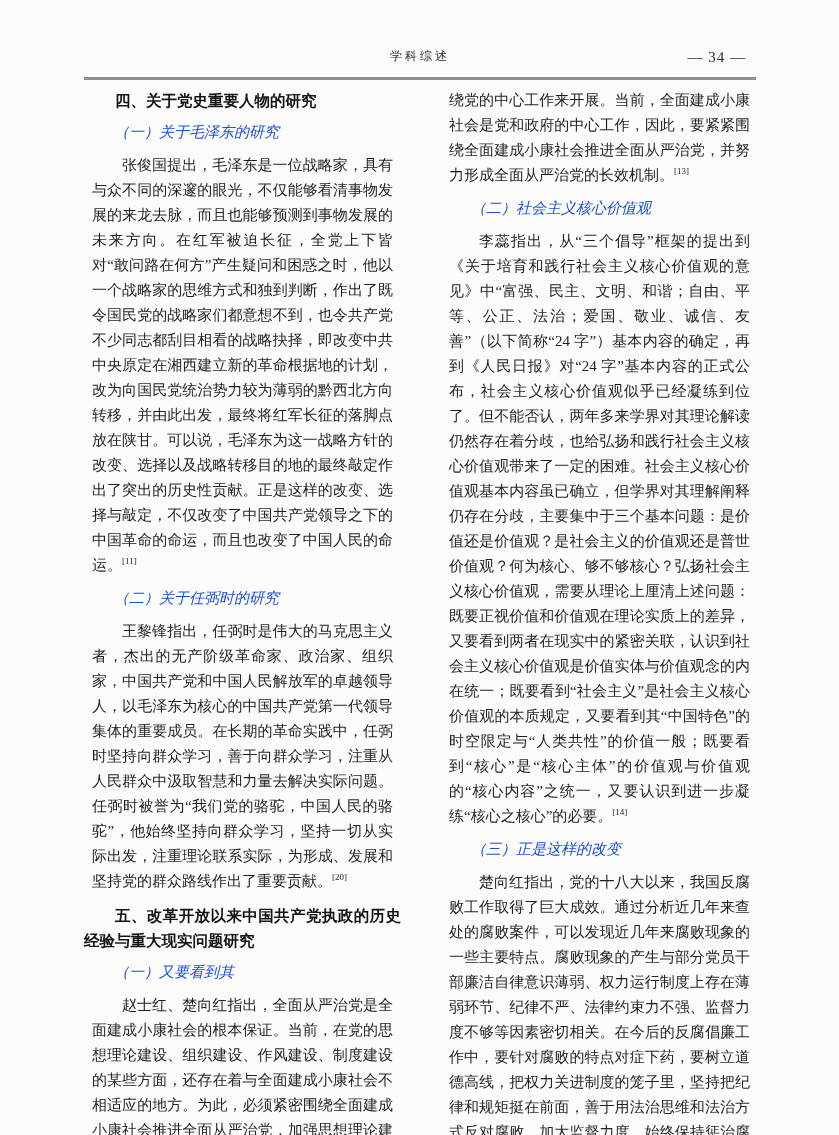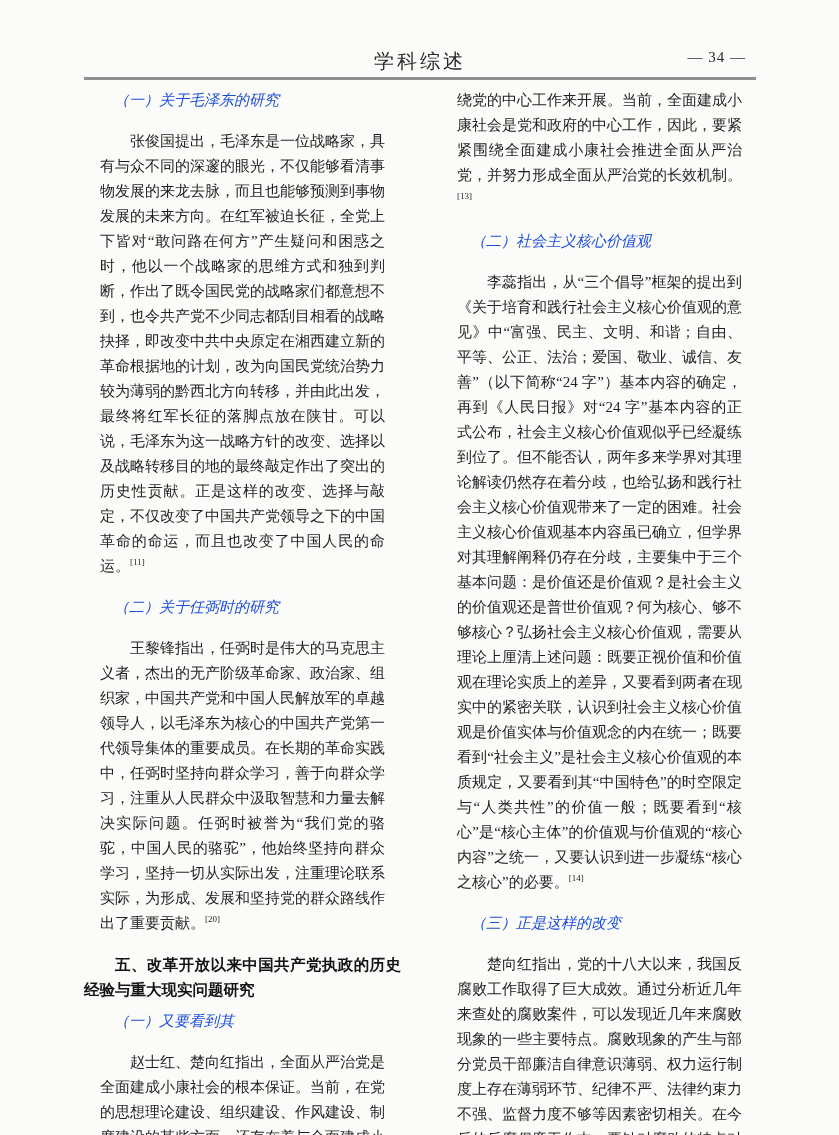"学科综述" .header-title { font-size: 20px -> 12px }
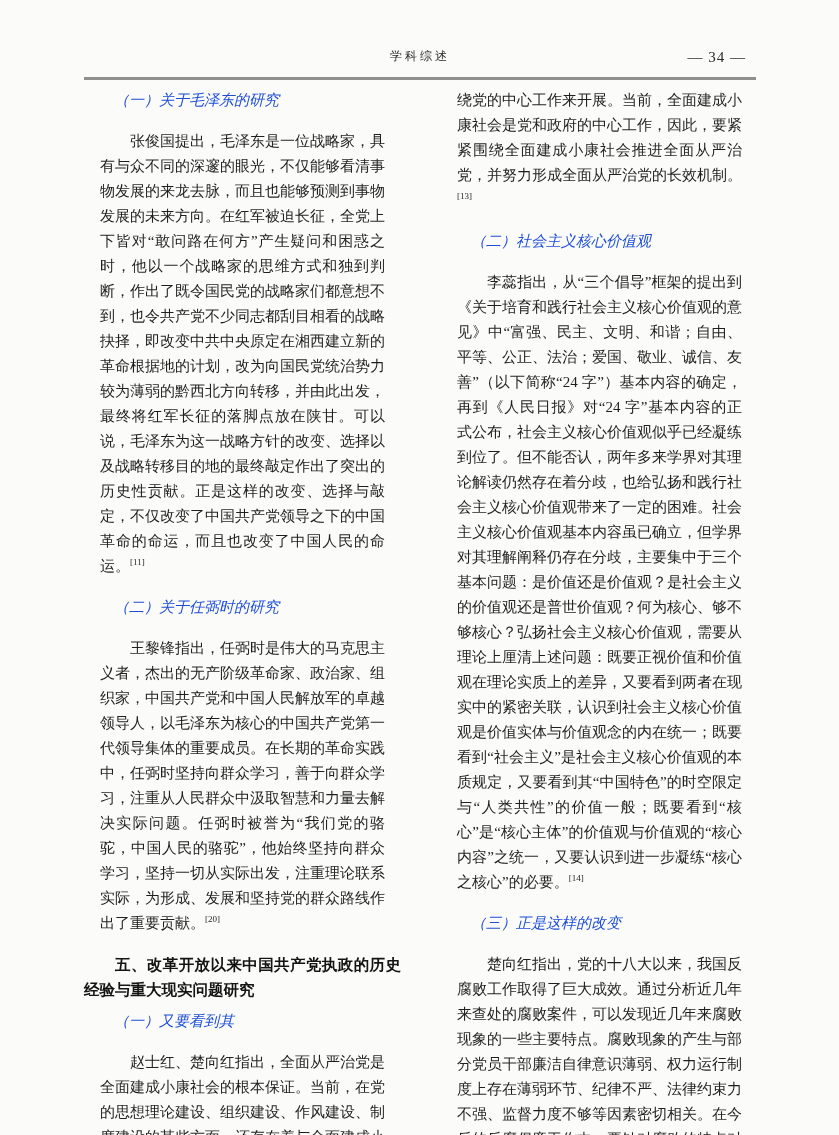"四、关于党史重要人物的研究" p.block { html: none -> <p><span>四、关于党史重要人物的研究</span></p> }
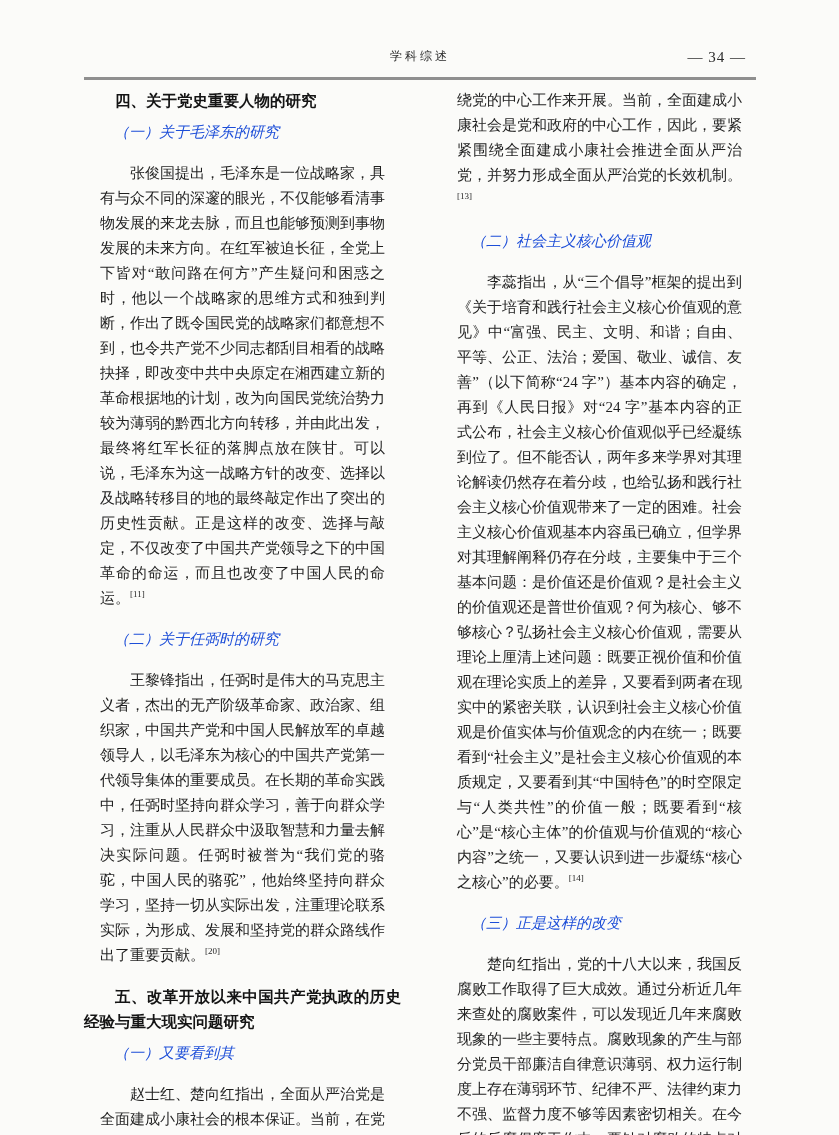"绕党的中心工作来开展。当前，全面建成小康社会是党和政府的中心工作，因此，要紧紧围" .block { margin: 16px -> 8px }
